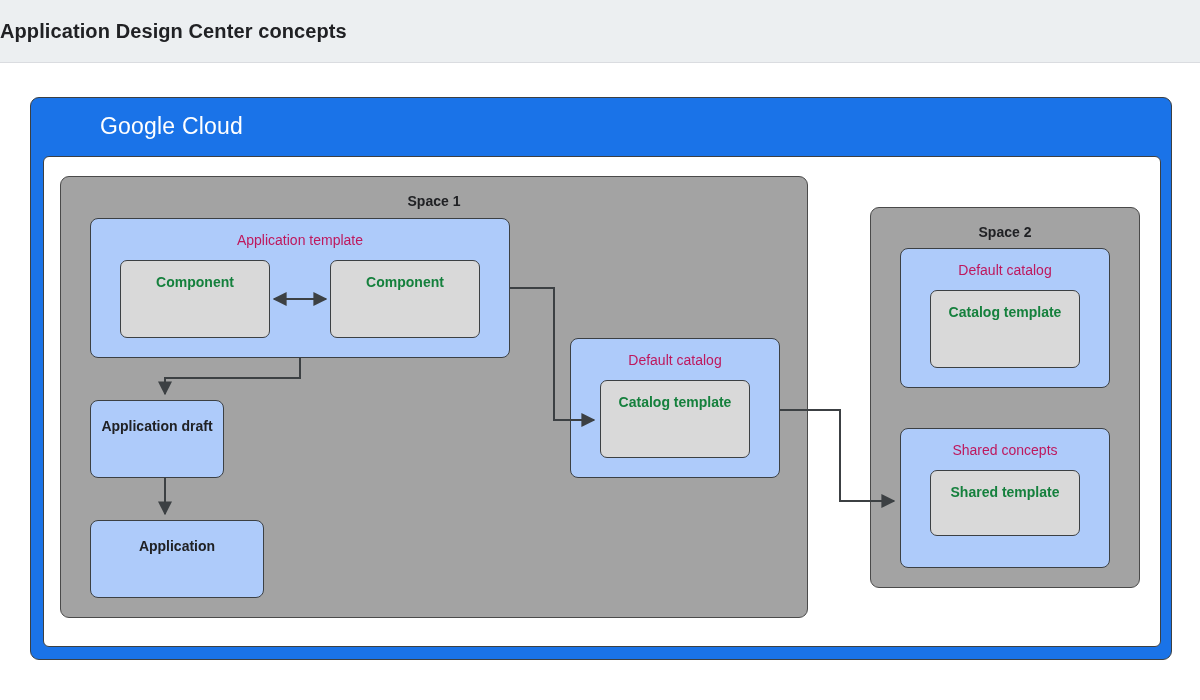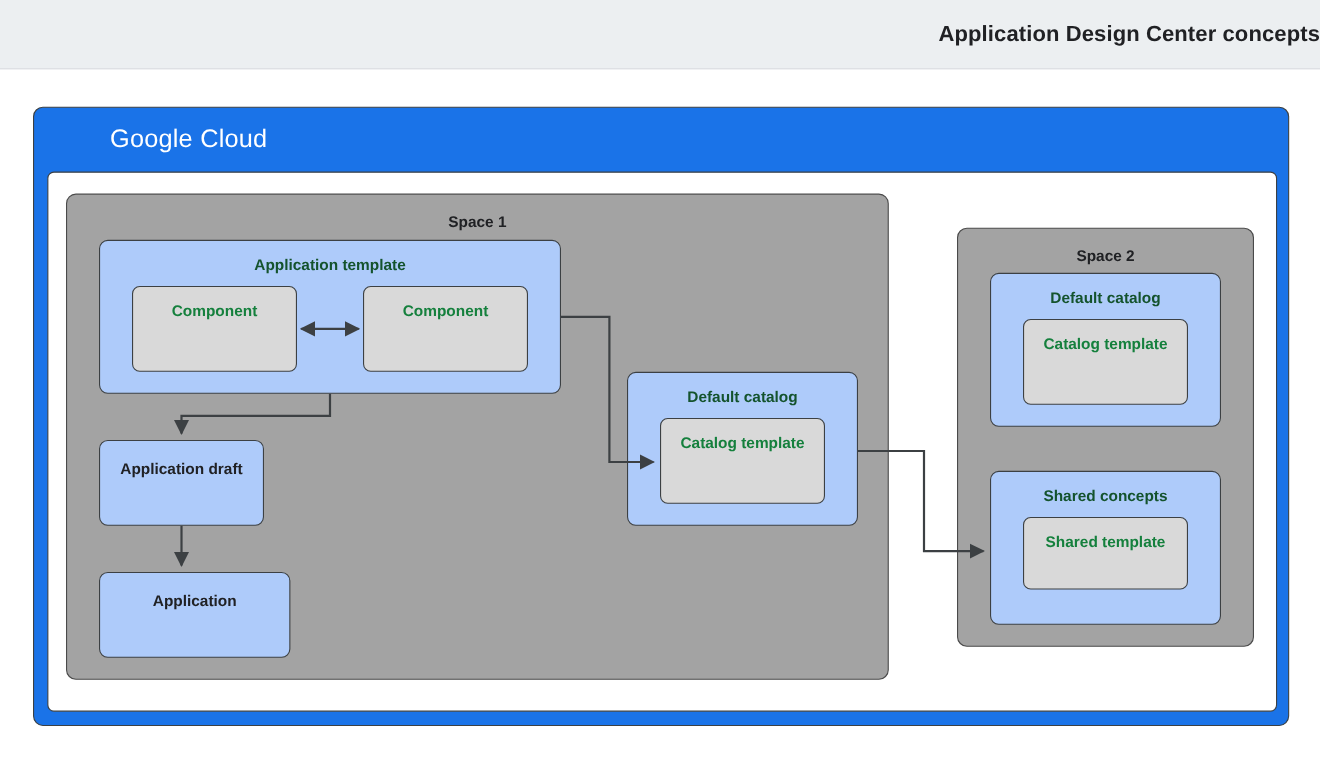"Application Design Center concepts" #header-title { text-align: right -> left }
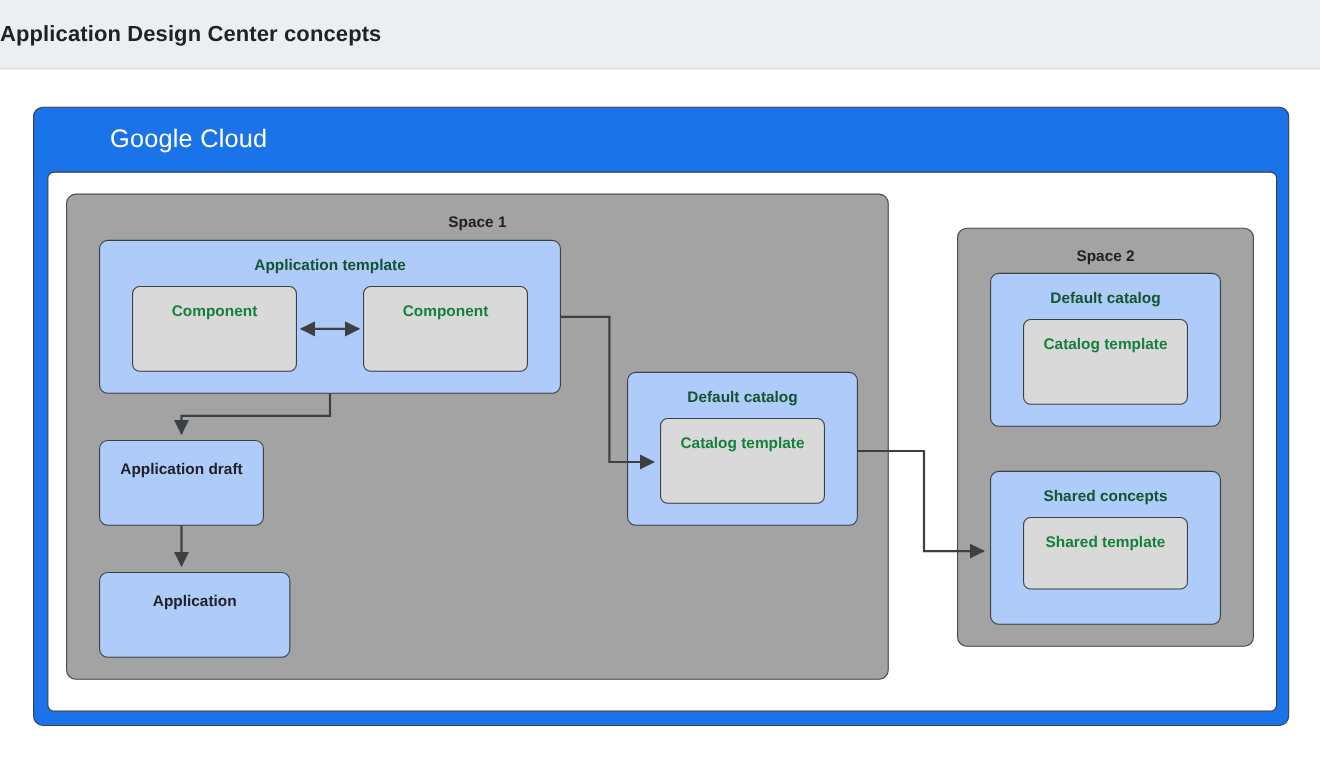"Application template" .blue-box-label { color: #14532d -> #be185d; font-weight: bold -> normal }
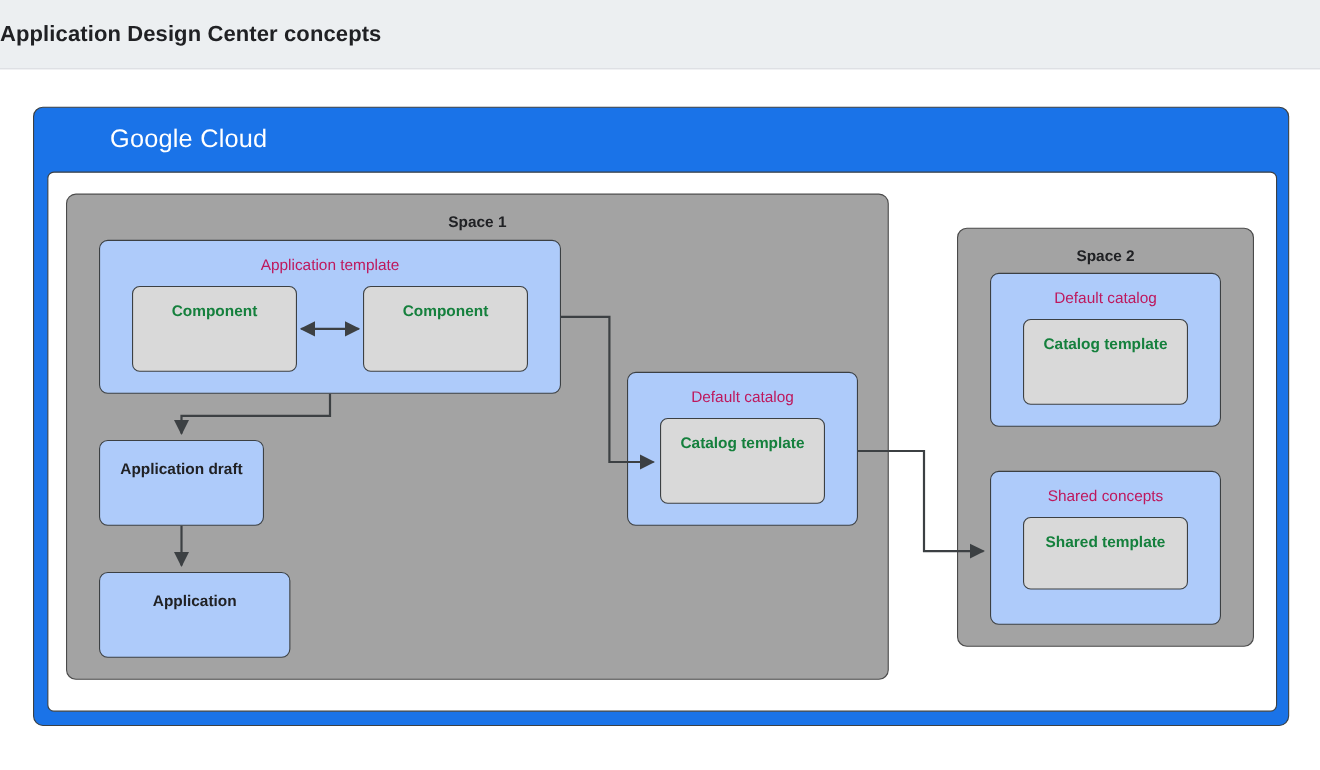"Application draft" div.blue-box { width: 150px -> 134px }
